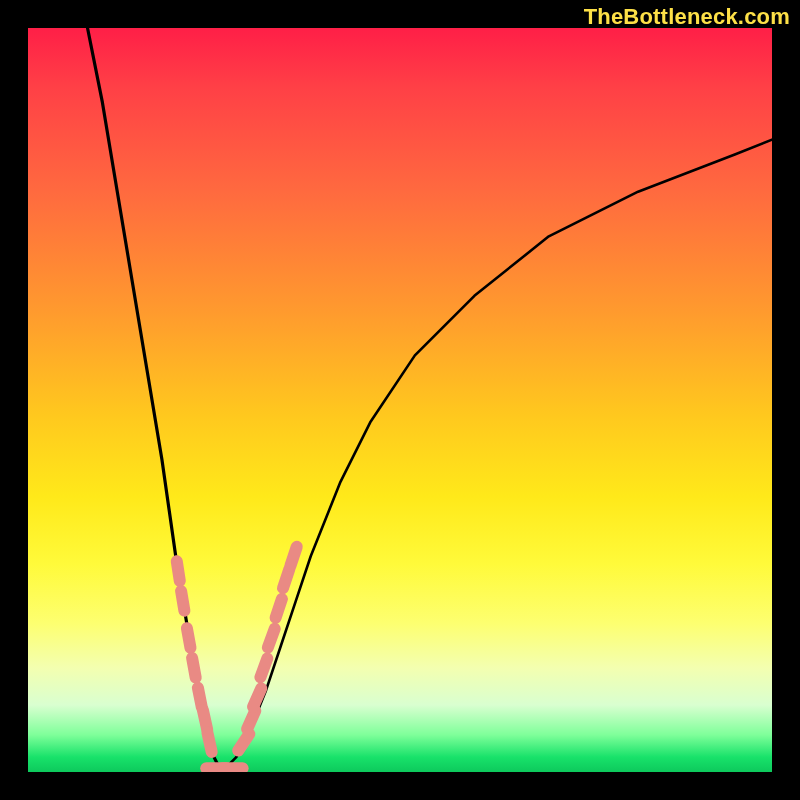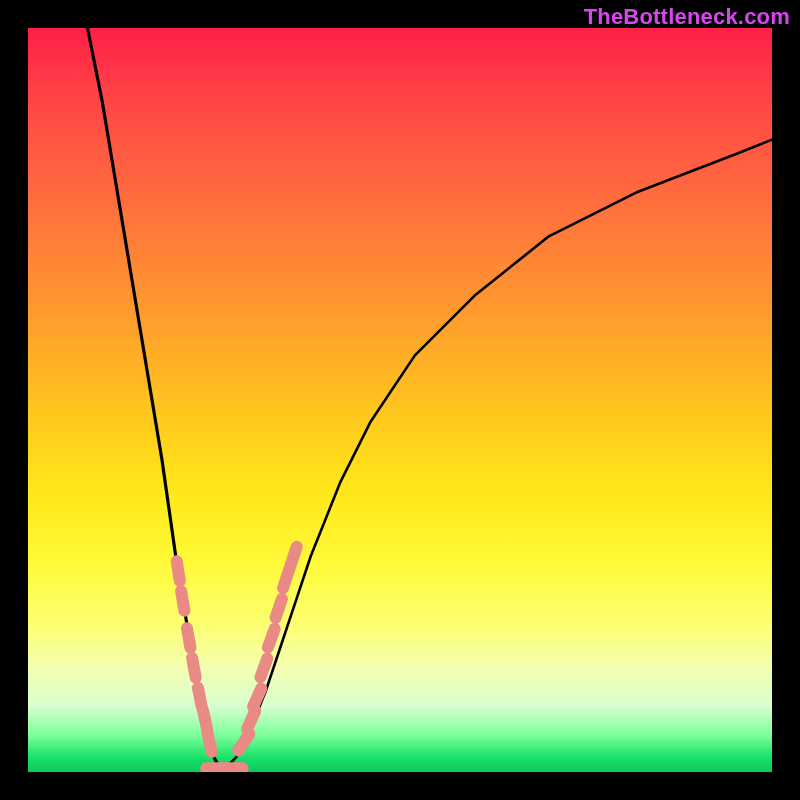"TheBottleneck.com" .watermark { color: #d946ef -> #fde047 }
